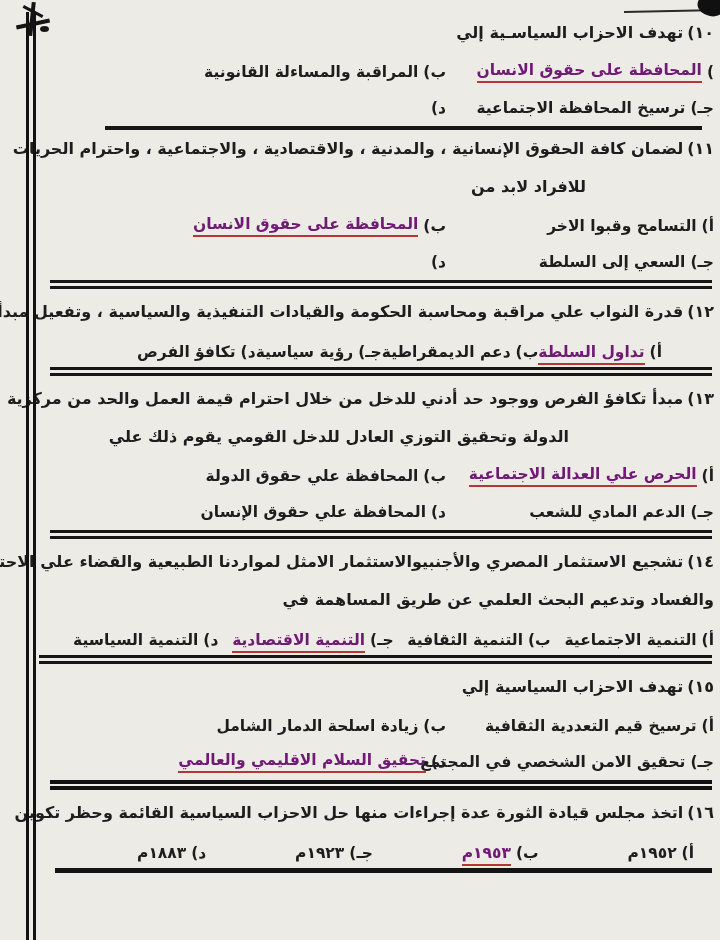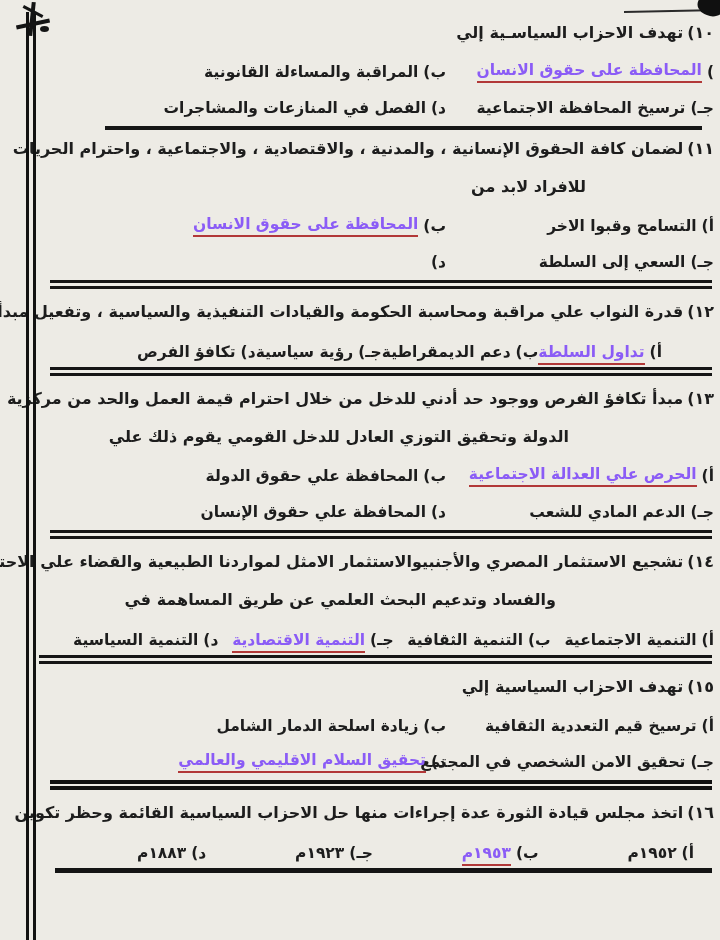"المحافظة على حقوق الانسان" .answer { color: #8b5cf6 -> #701a75 }
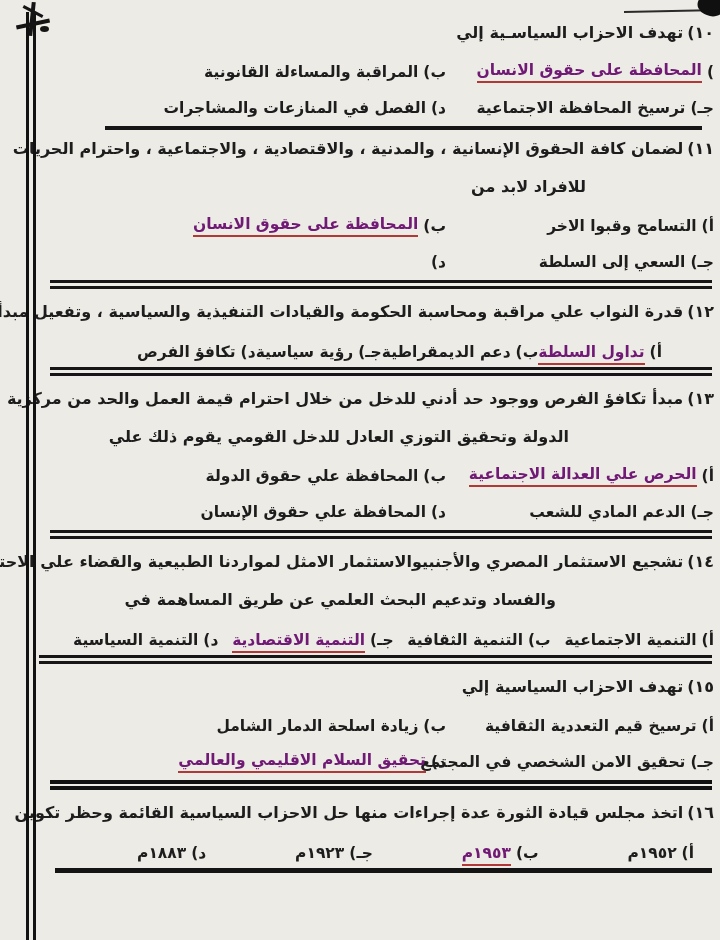"الفصل في المنازعات والمشاجرات" span { html: <span>الفصل في المنازعات والمشاجرات</span> -> none }
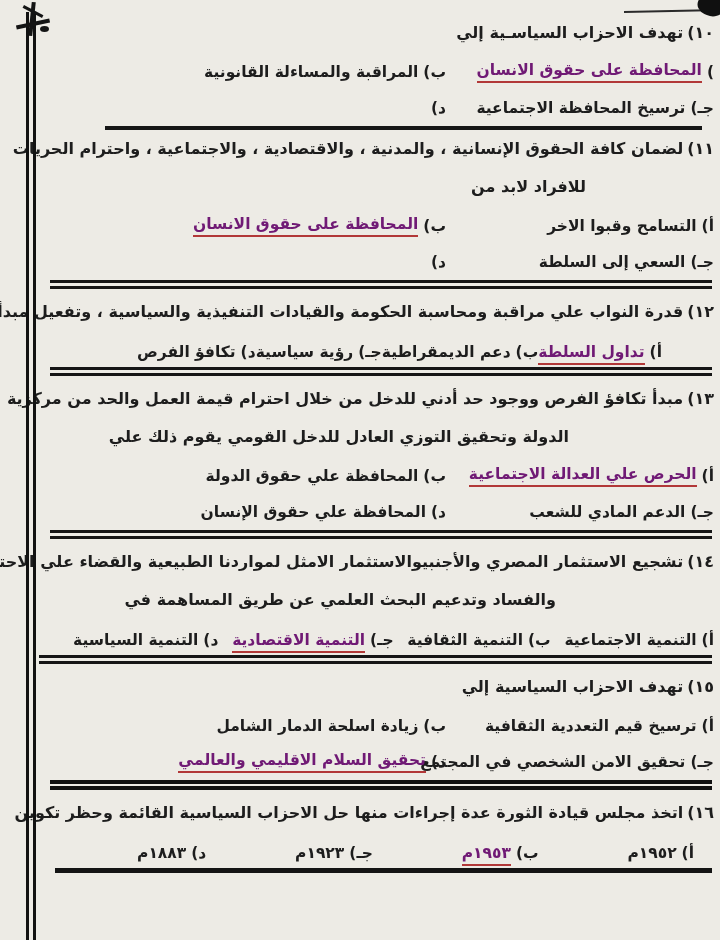"والفساد وتدعيم البحث العلمي عن" .mr160 { margin-right: 158px -> none }
